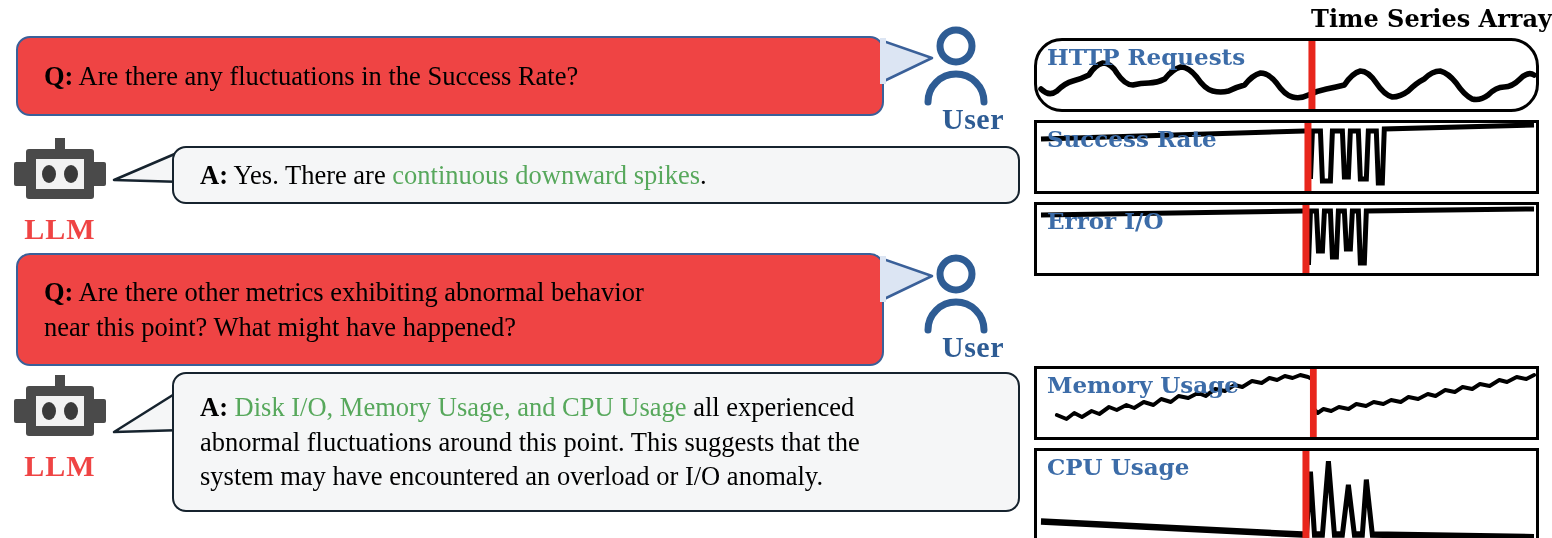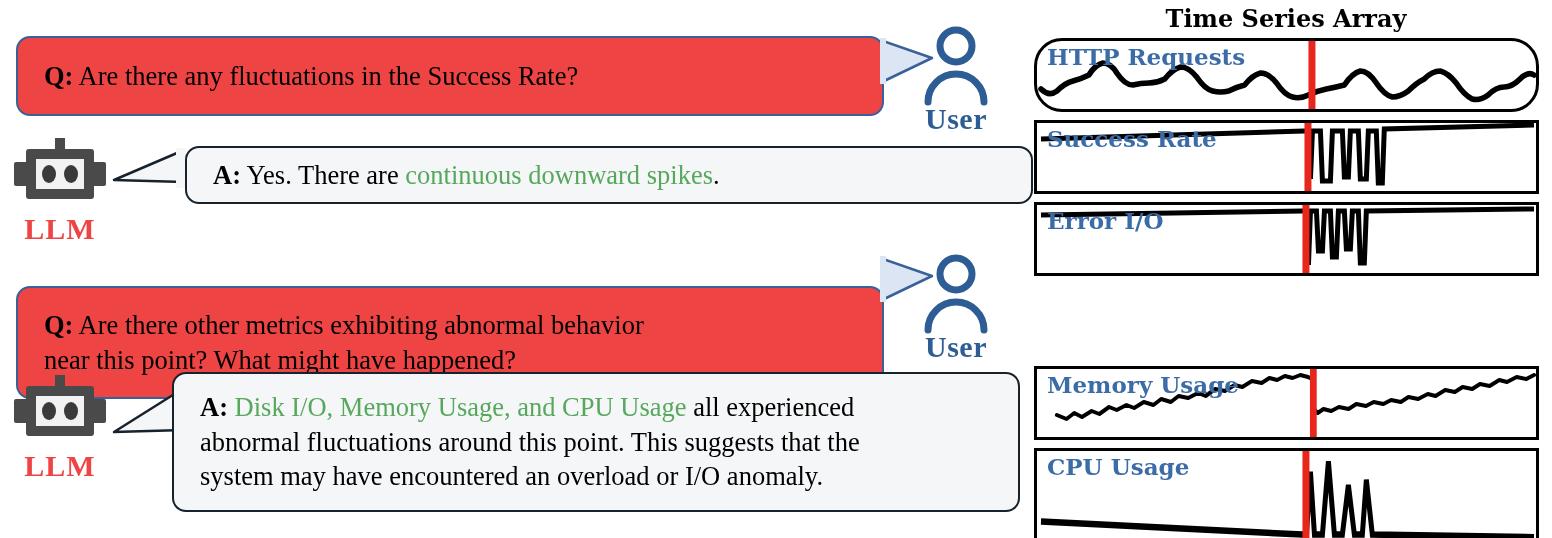"Time Series Array" .ts-title { text-align: center -> right }
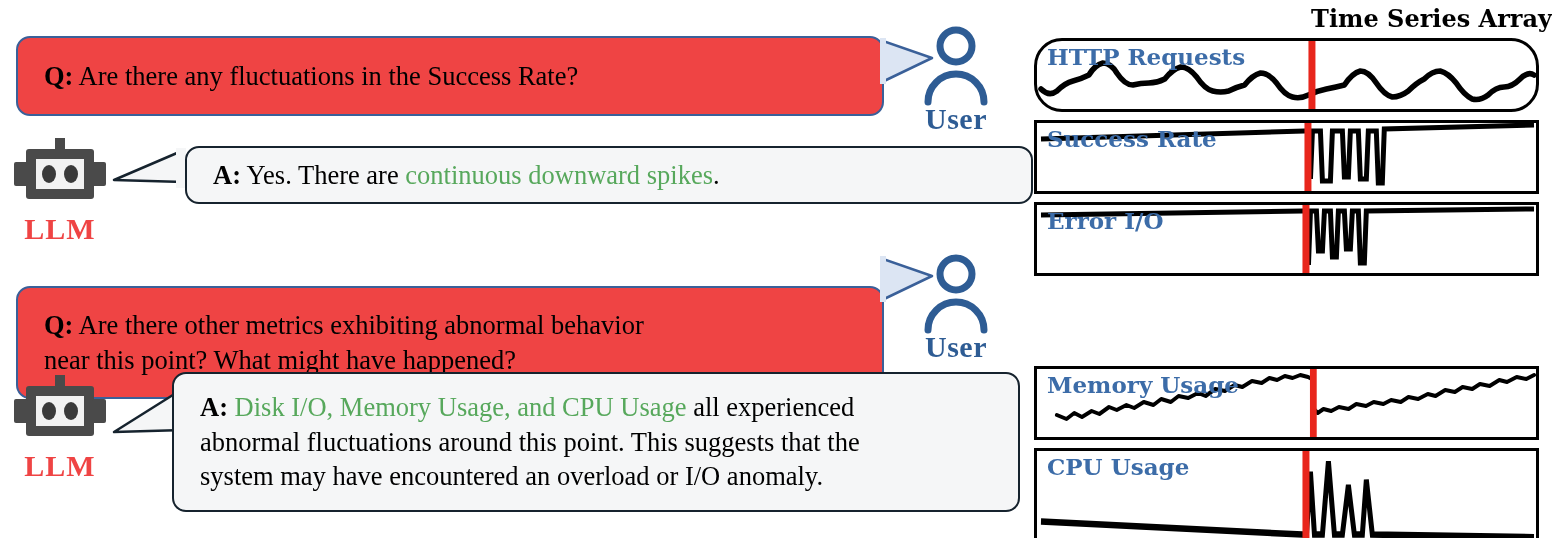"User" .user-avatar .label { text-align: none -> right }
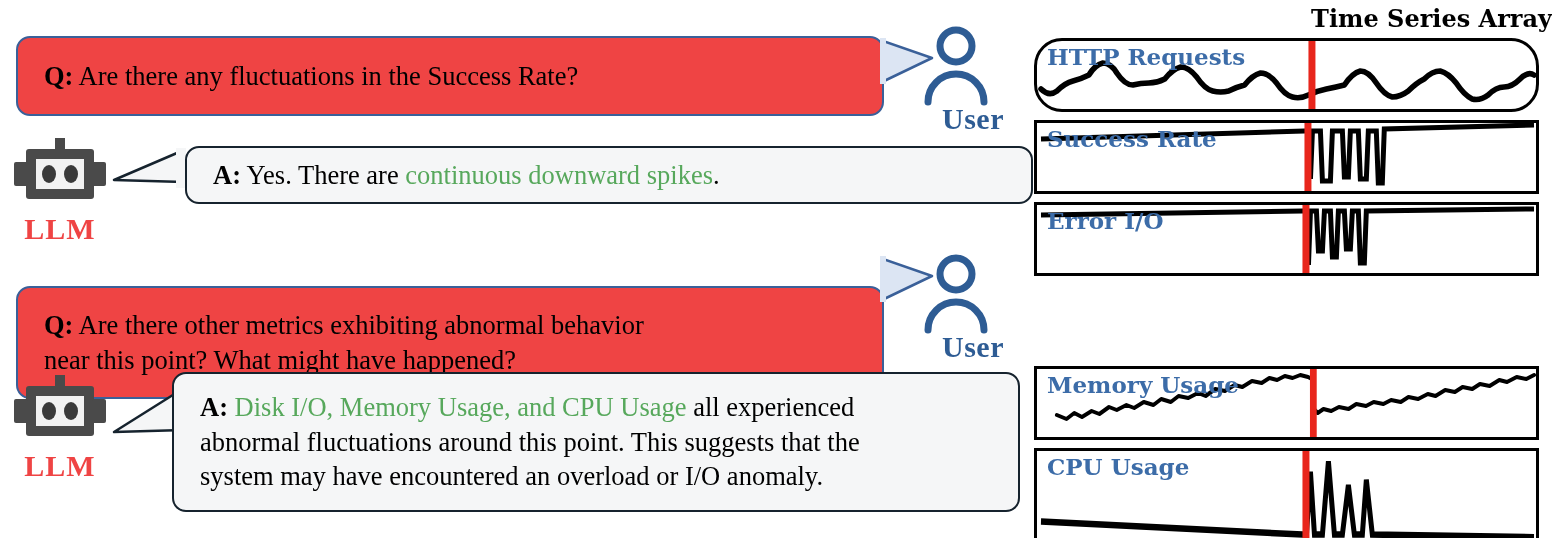"A: Yes. There are continuous" div.bubble { margin-left: 13px -> none }
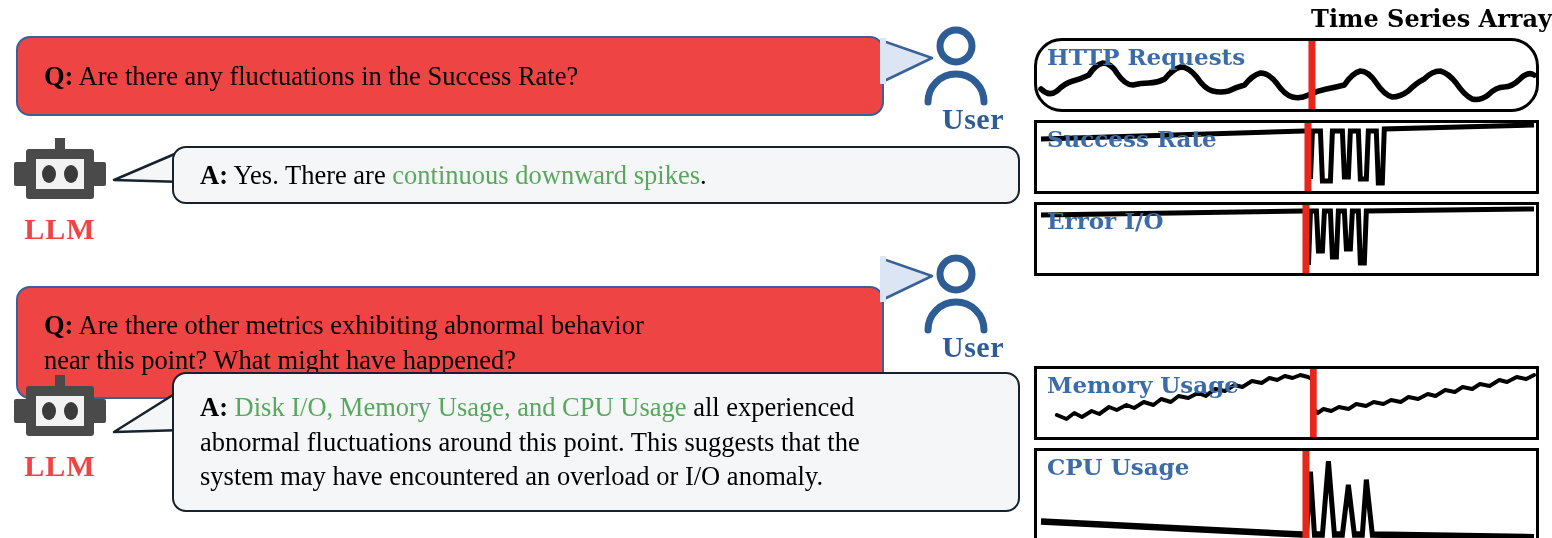"Q: Are there other metrics" div.bubble { margin-top: 33px -> none }
